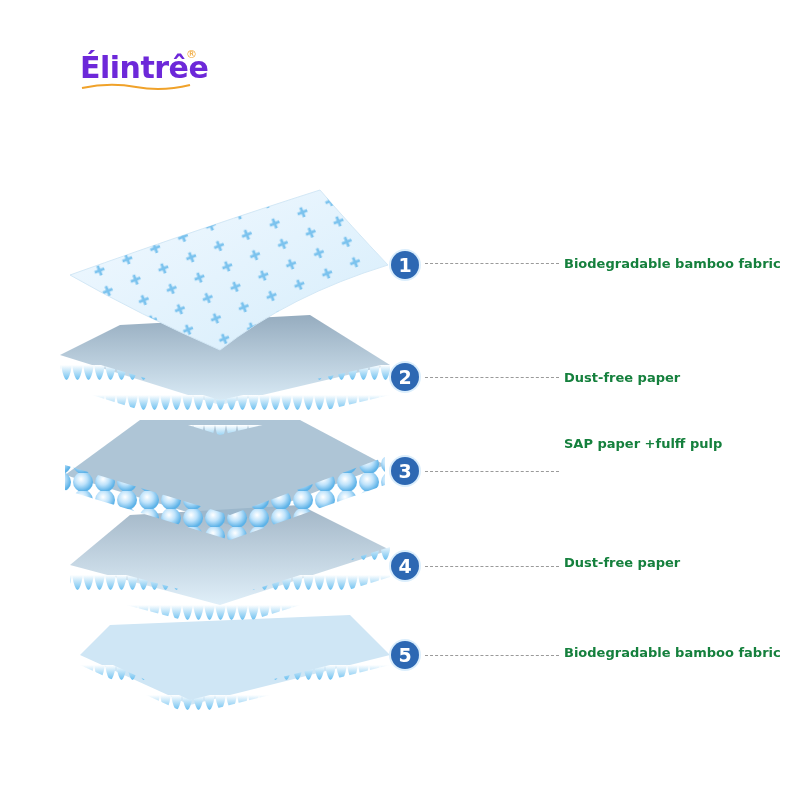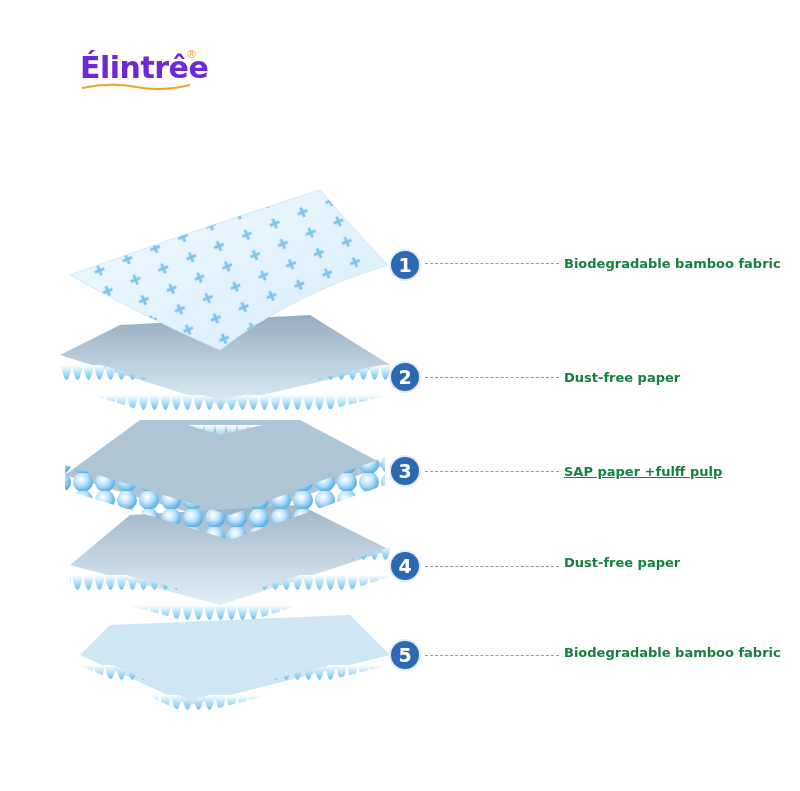"SAP paper +fulff pulp" div.label { text-decoration: underline -> none; top: 464px -> 436px }
